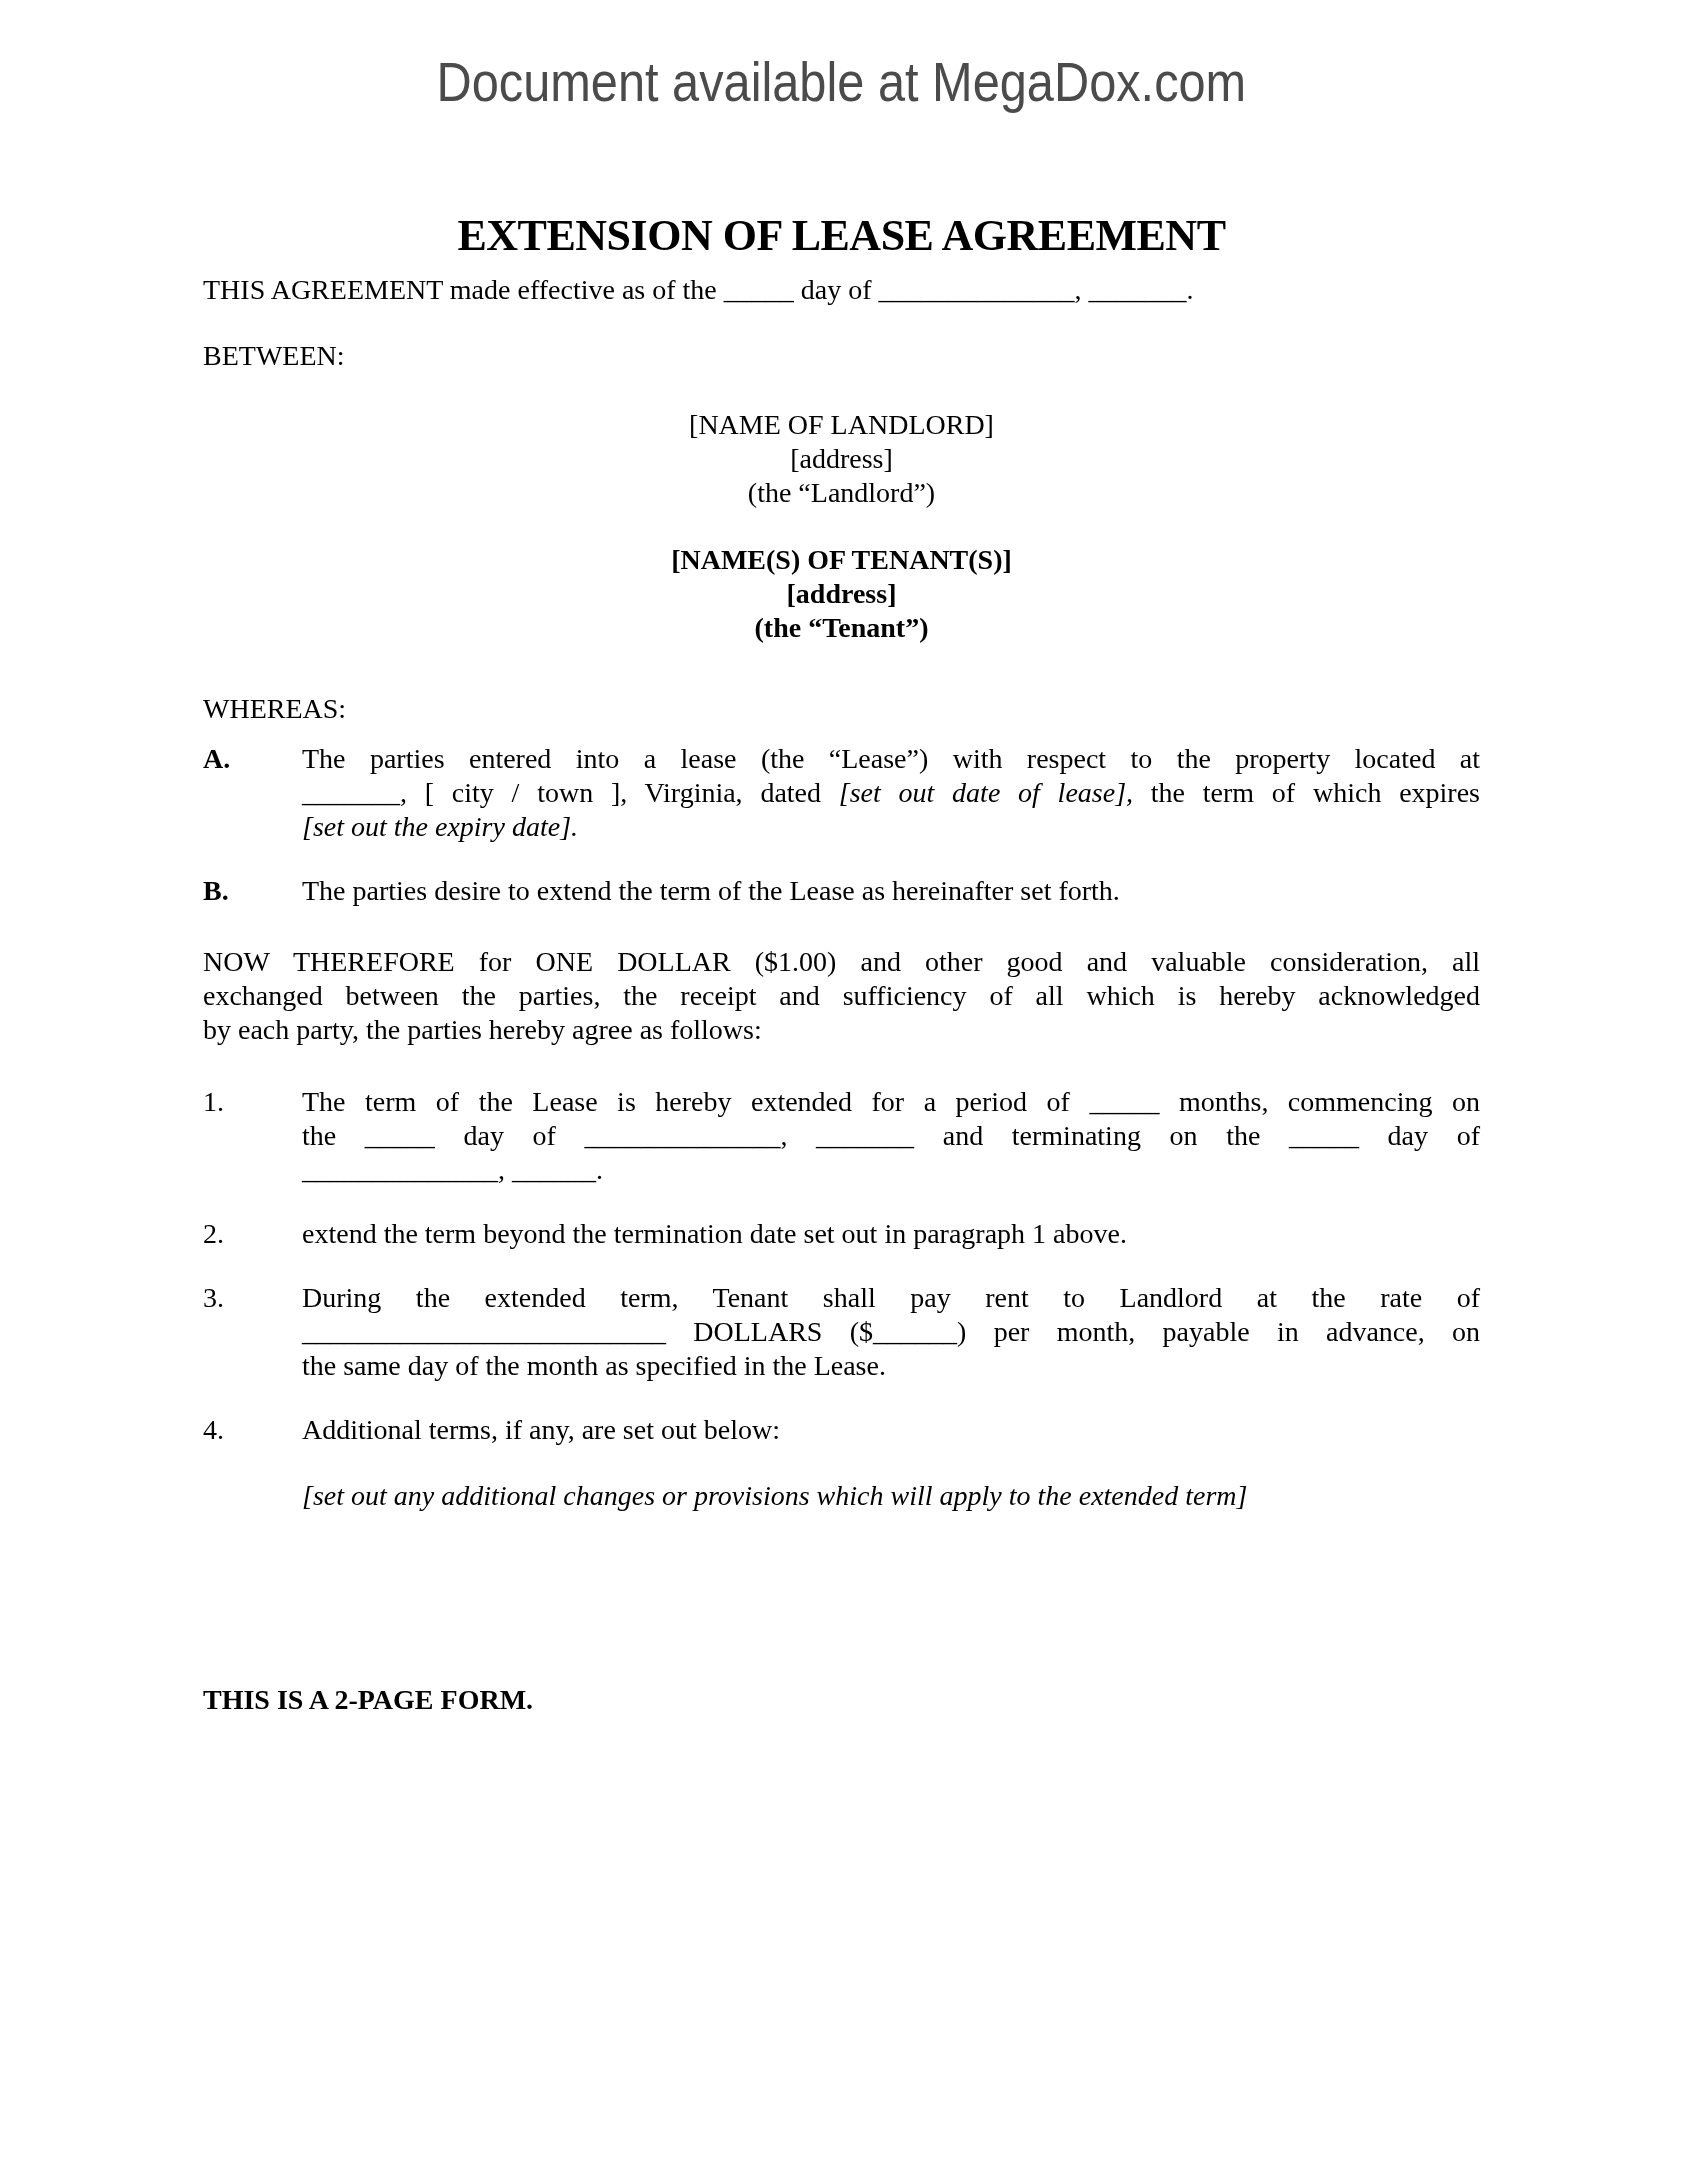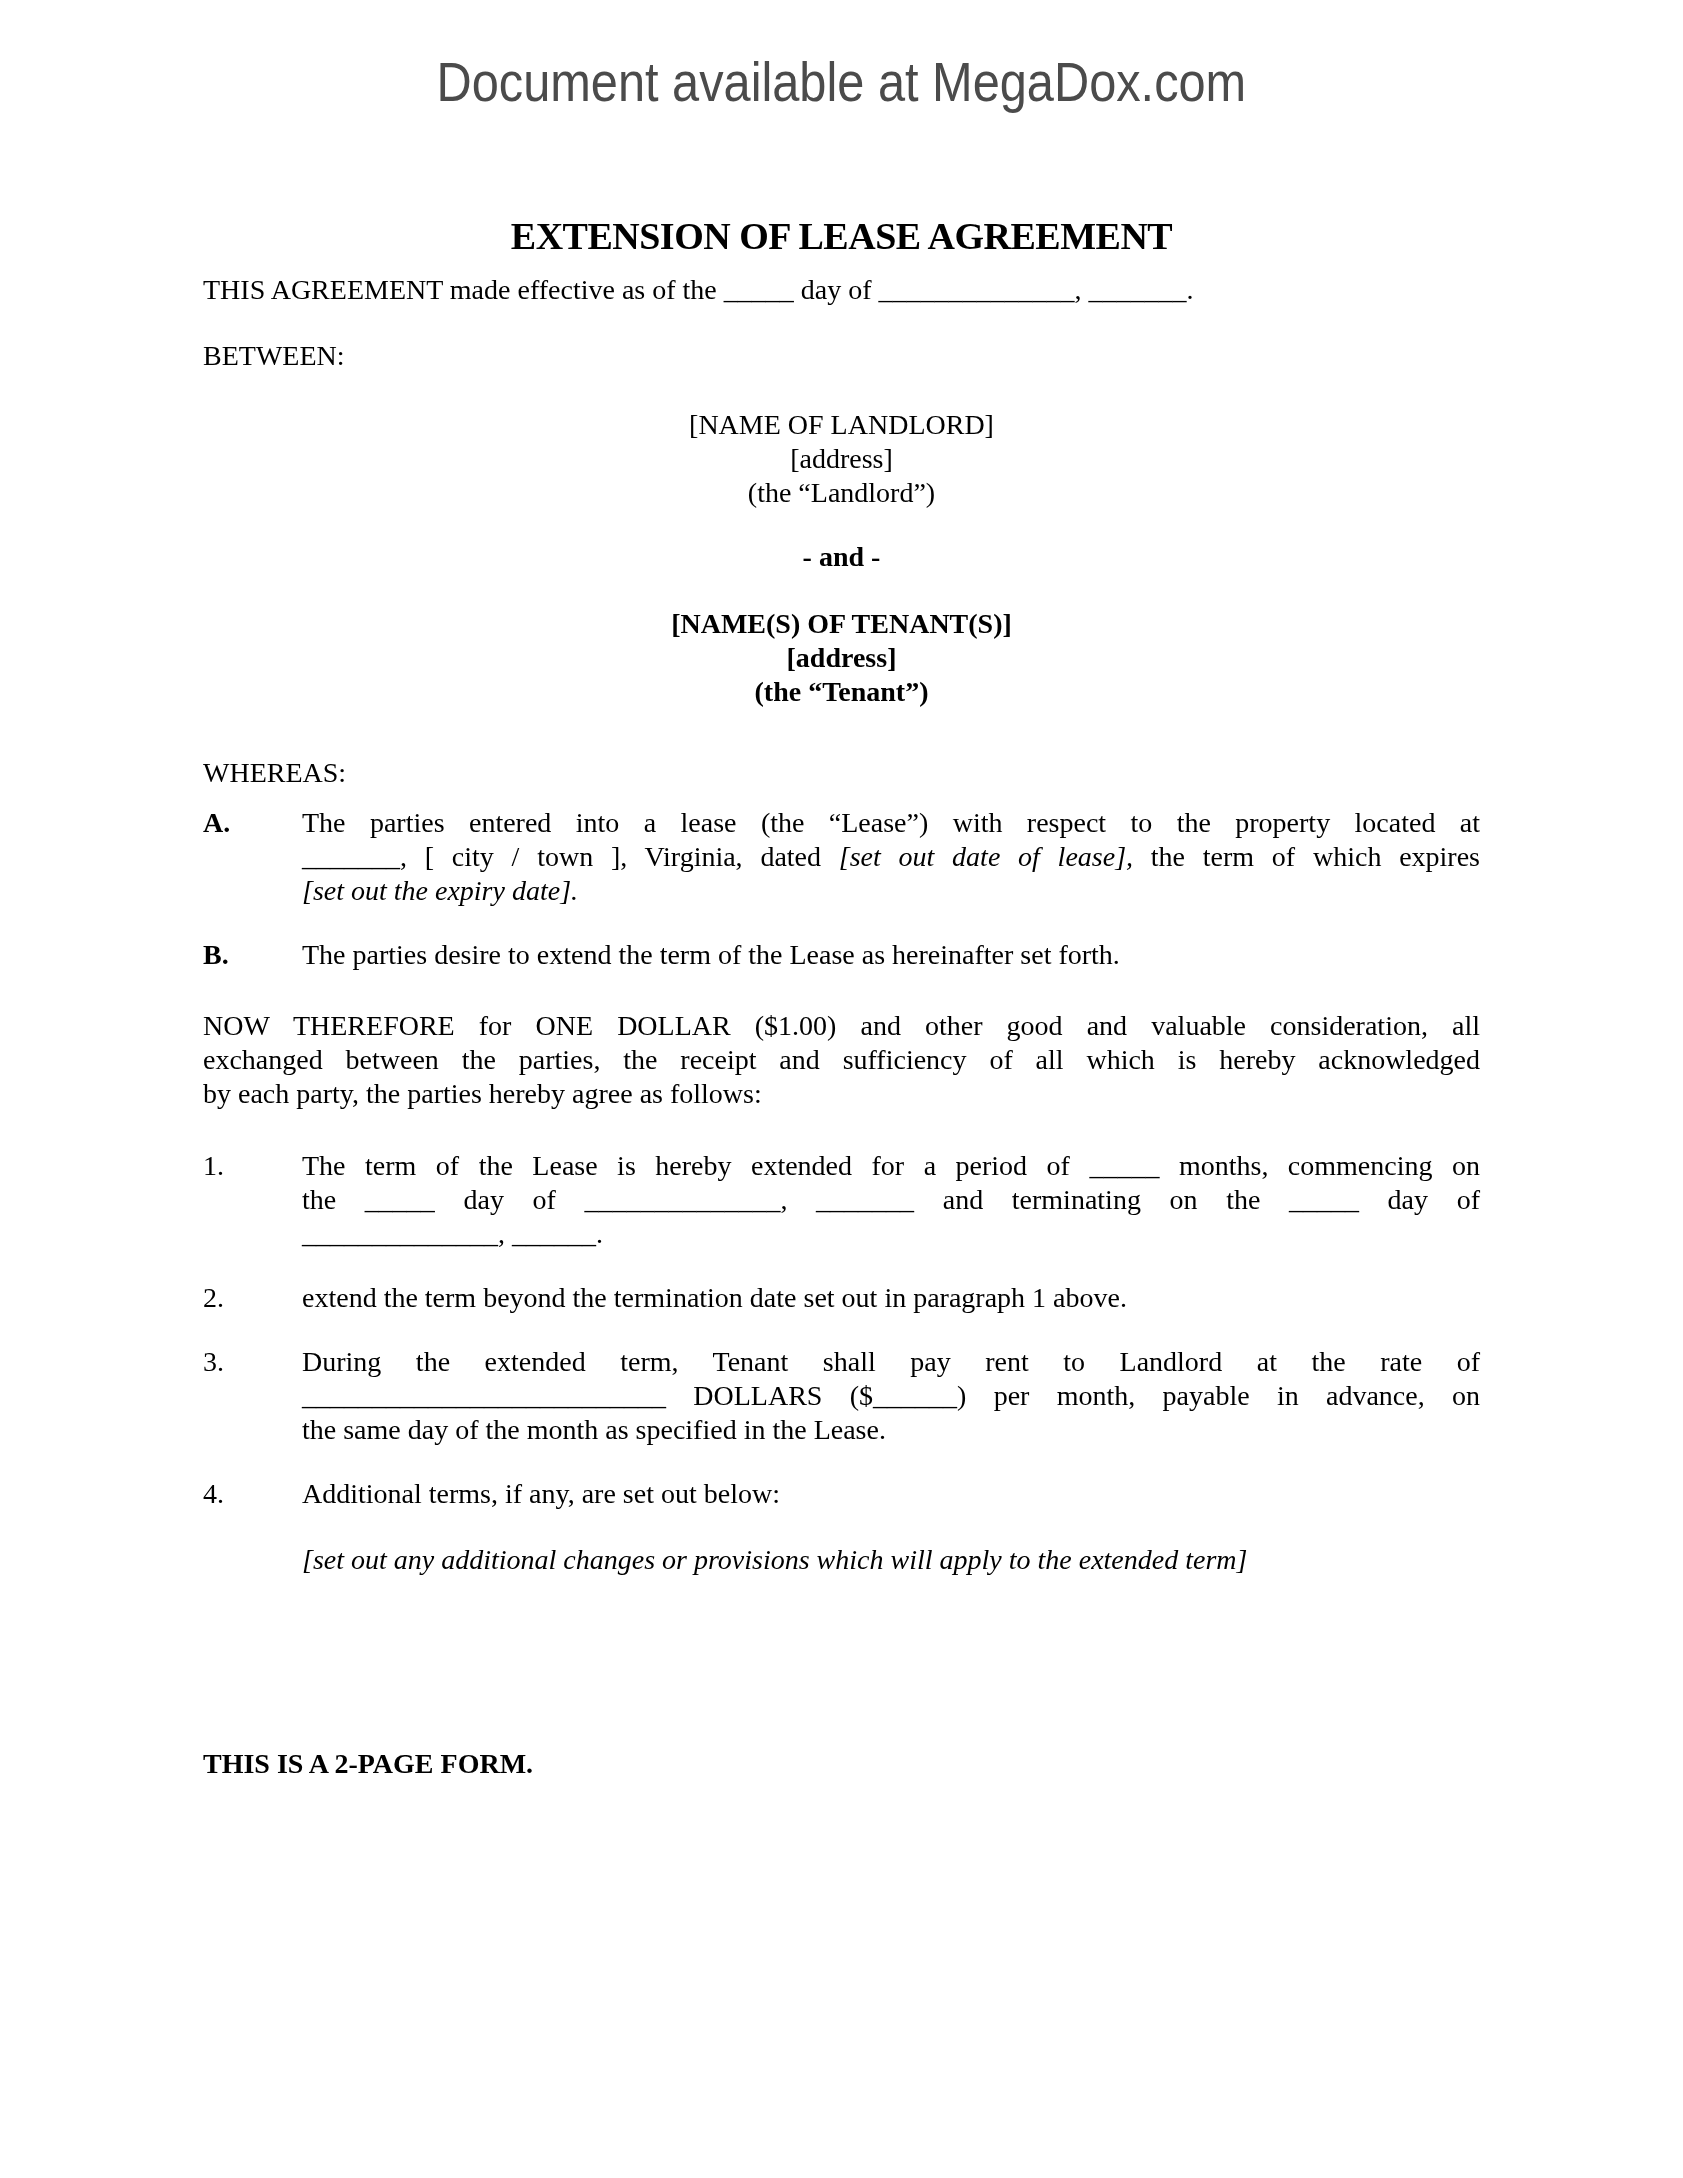"EXTENSION OF LEASE AGREEMENT" .title { font-size: 38px -> 44px }
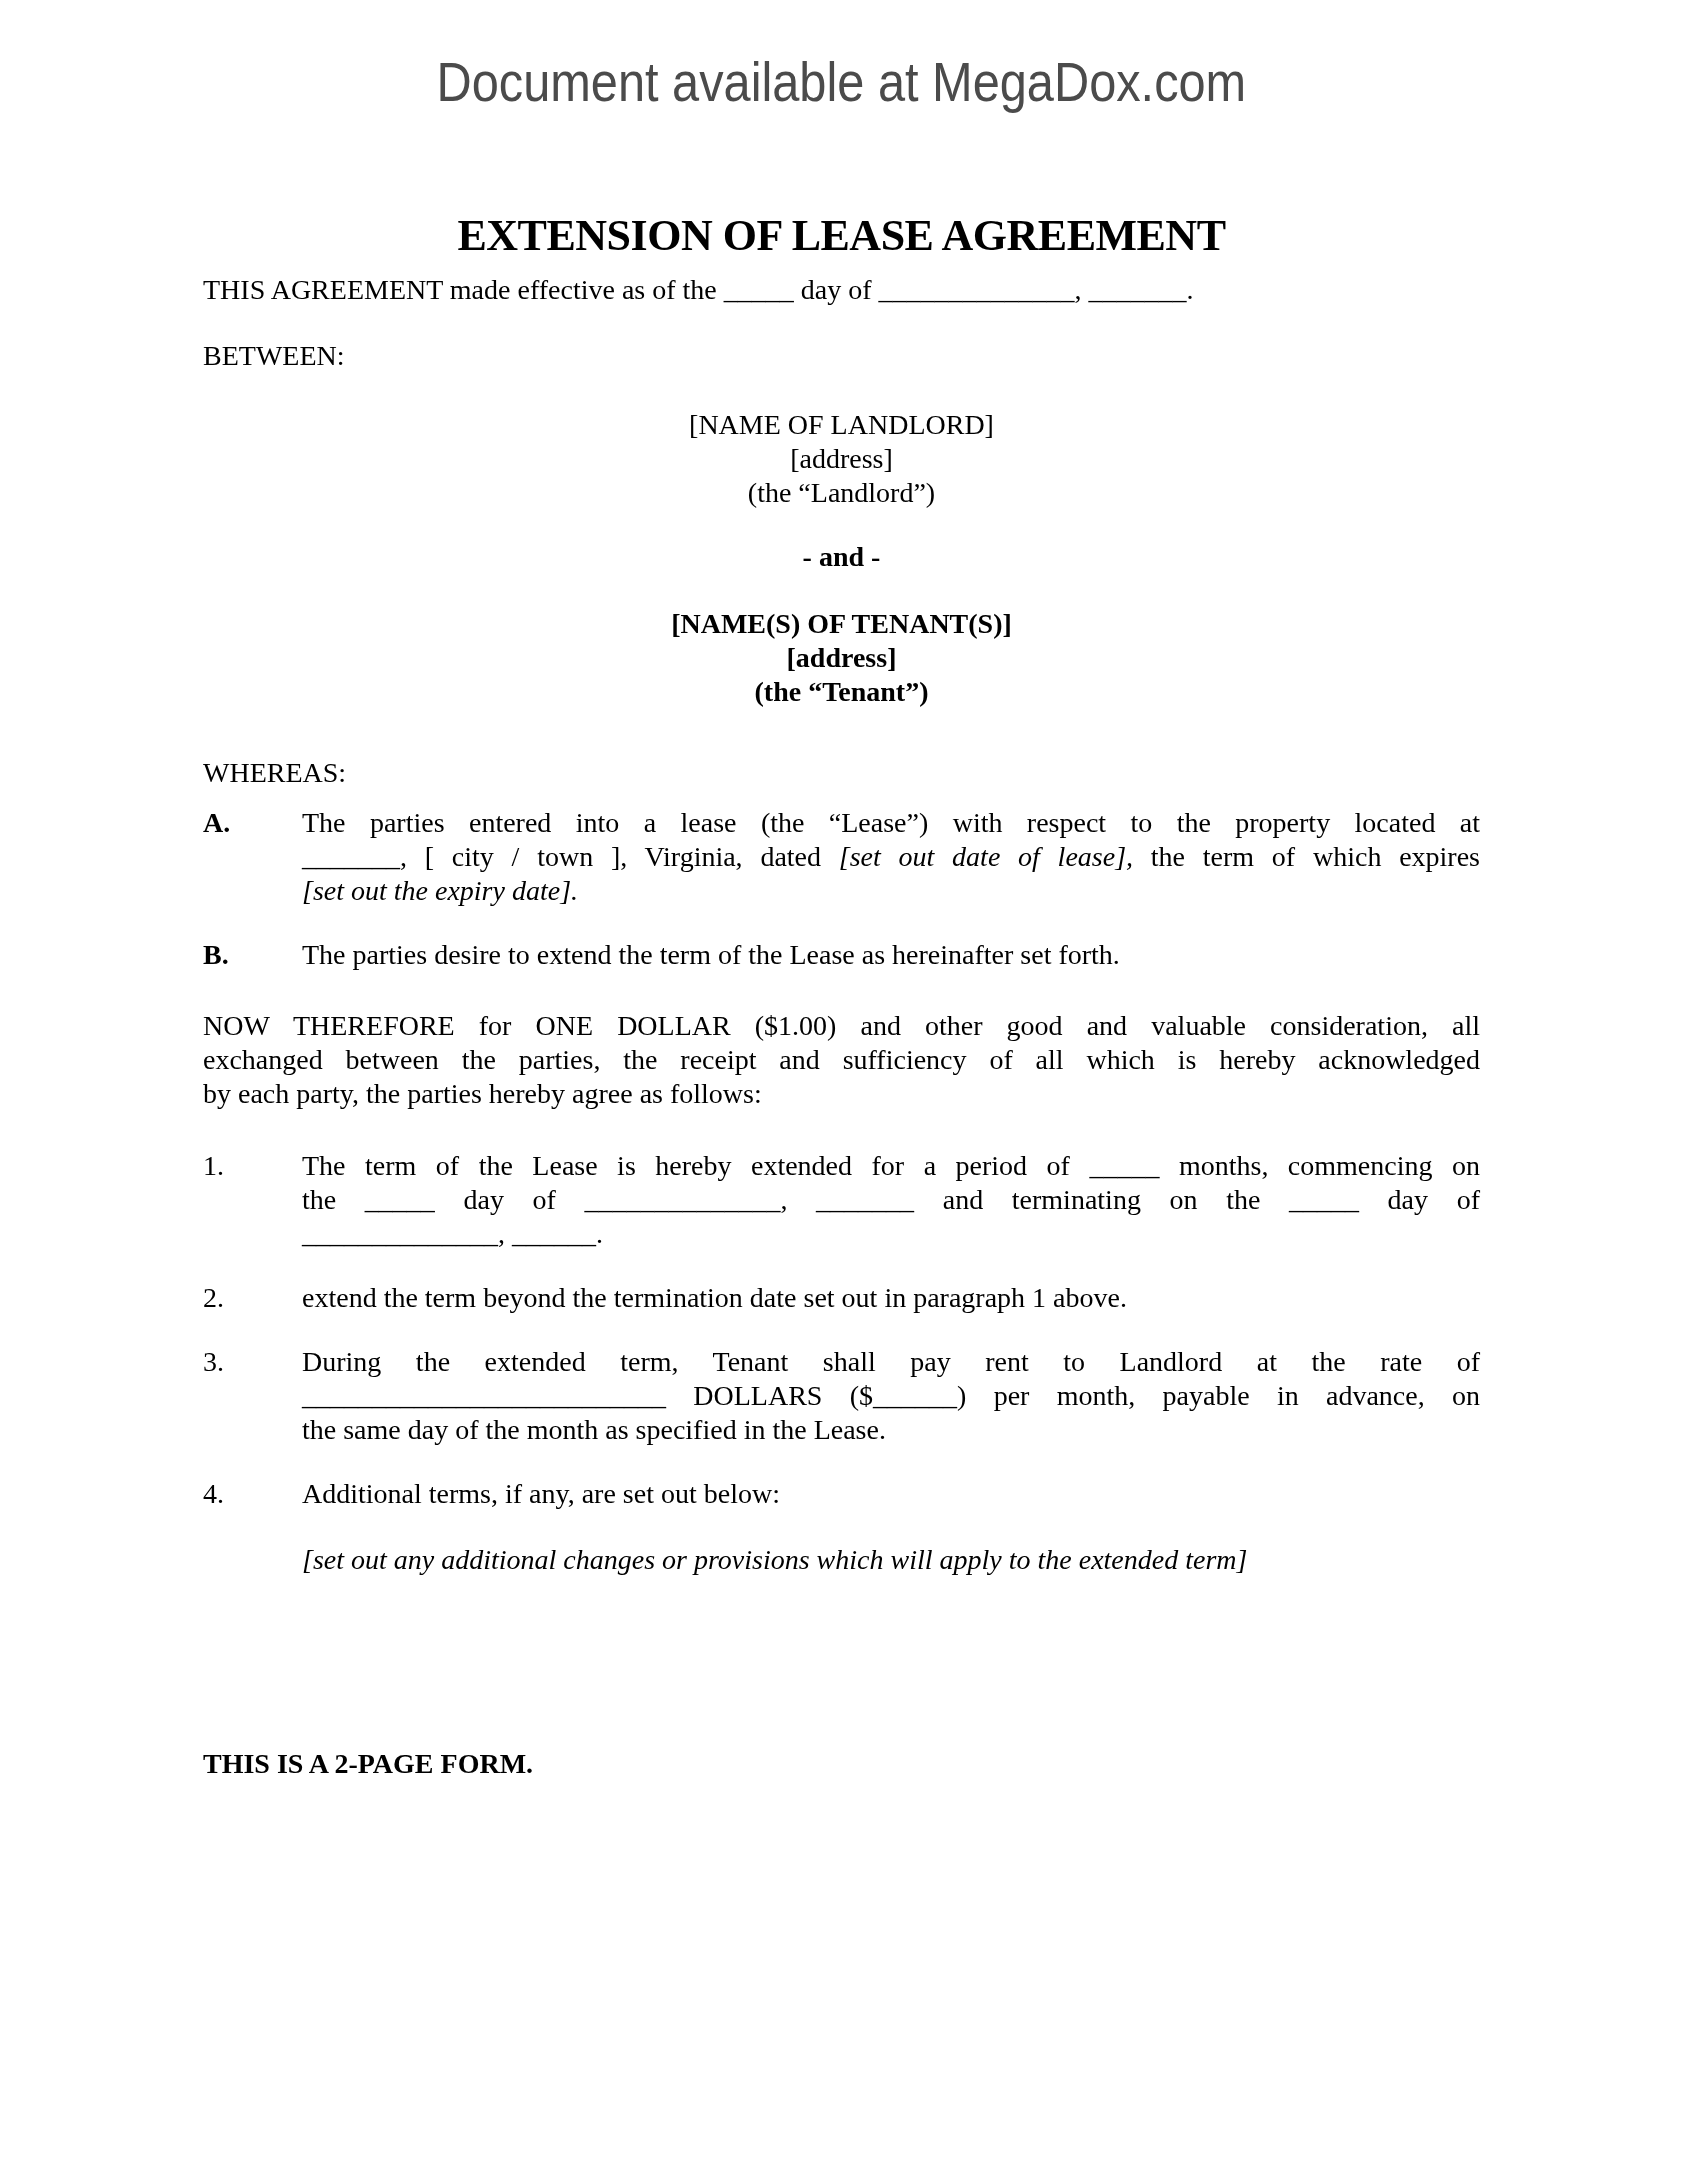"- and -" div.and-sep { html: <div>- and -</div> -> none }
